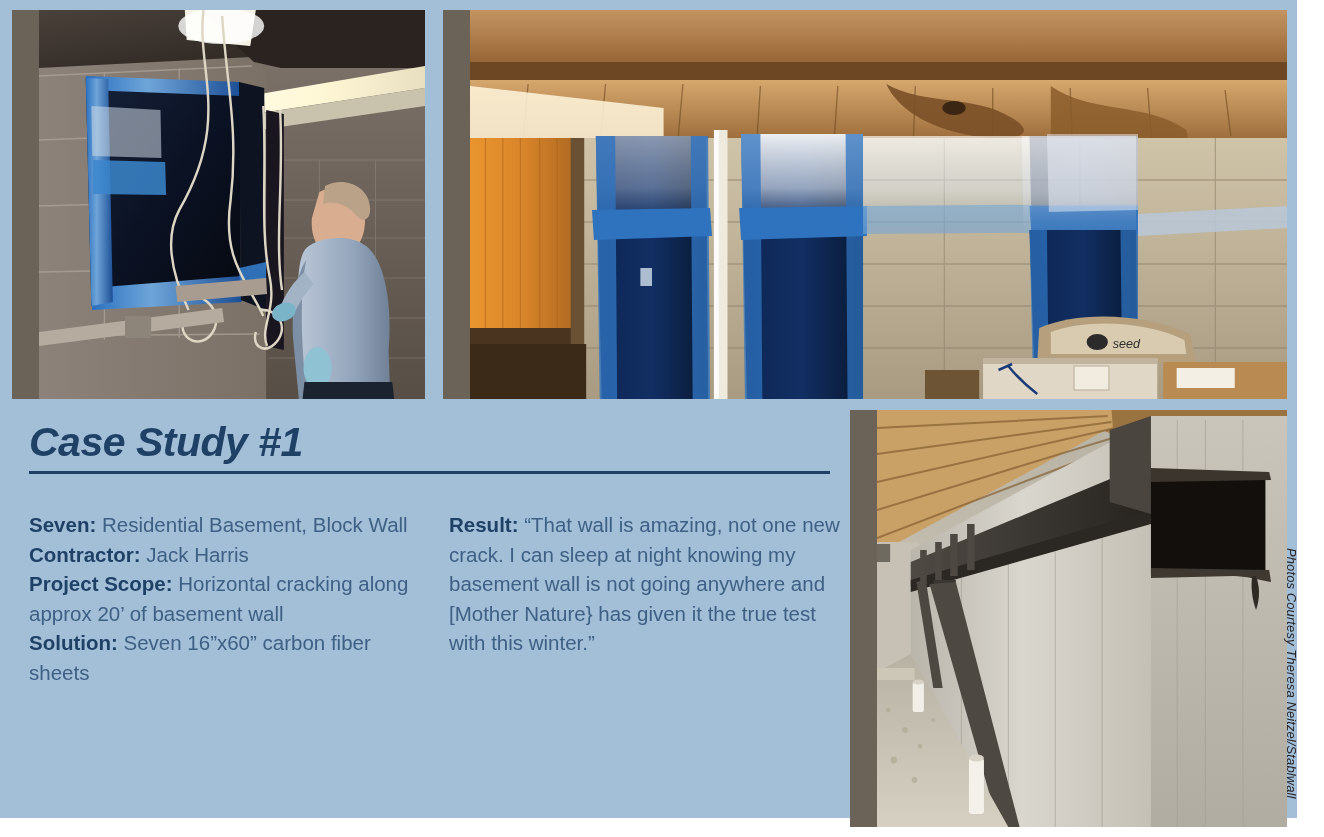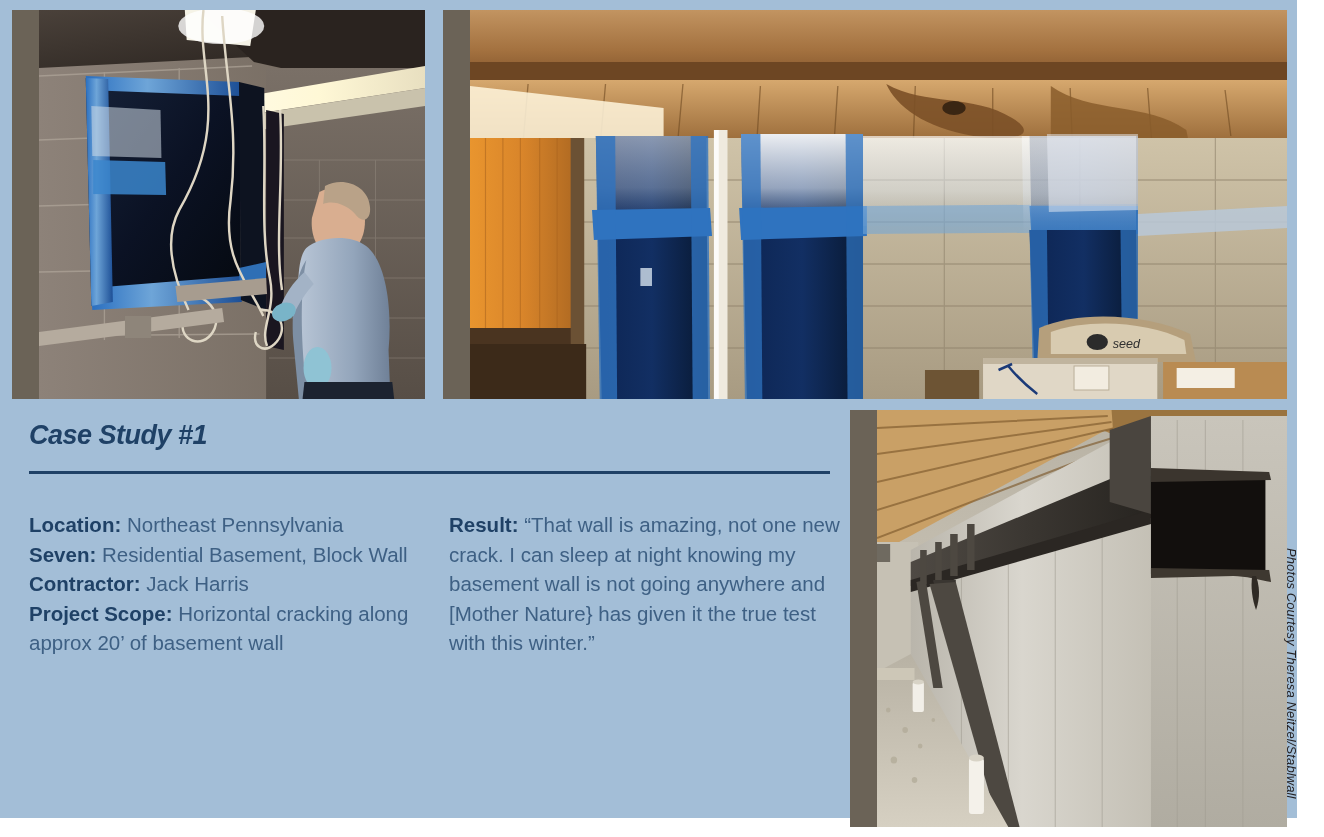"Case Study #1" #page-title { font-size: 27px -> 41px }
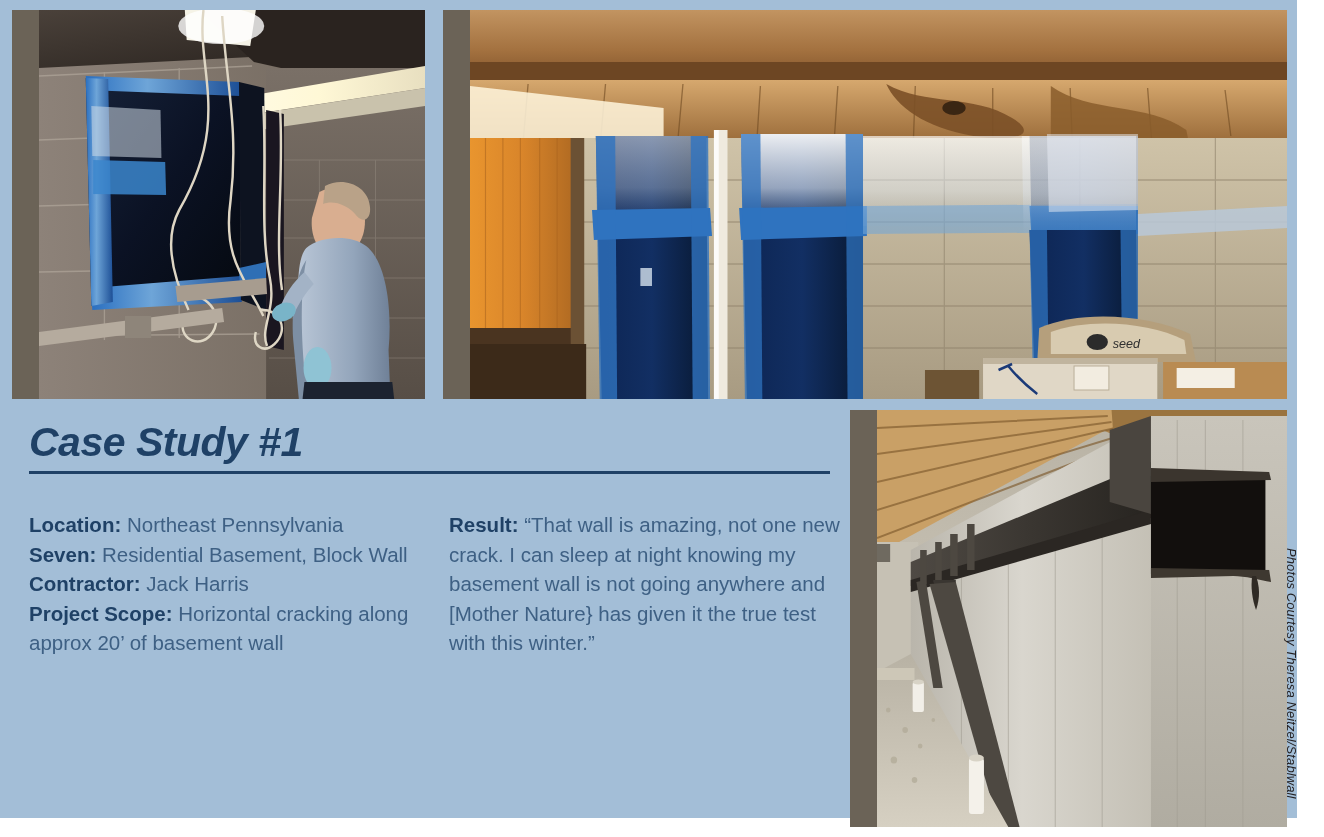"Location: Northeast Pennsylvania" p.field { html: <p> <b>Location:</b><span> Northeast Pennsylvania</span> </p> -> none }
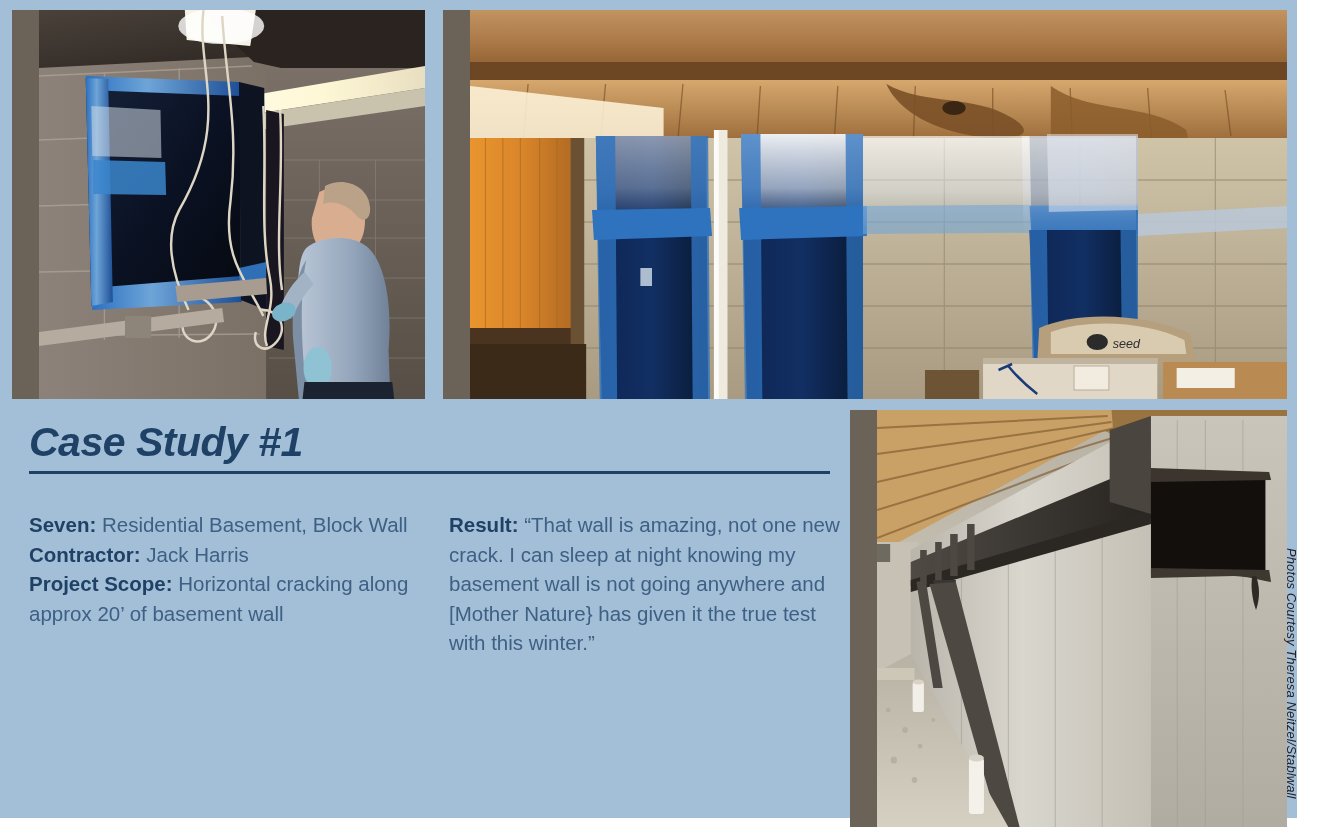"Solution: Seven 16”x60” carbon fiber" p.field { html: none -> <p> <b>Solution:</b><span> Seven 16”x60” carbon fiber sheets</span> </p> }
